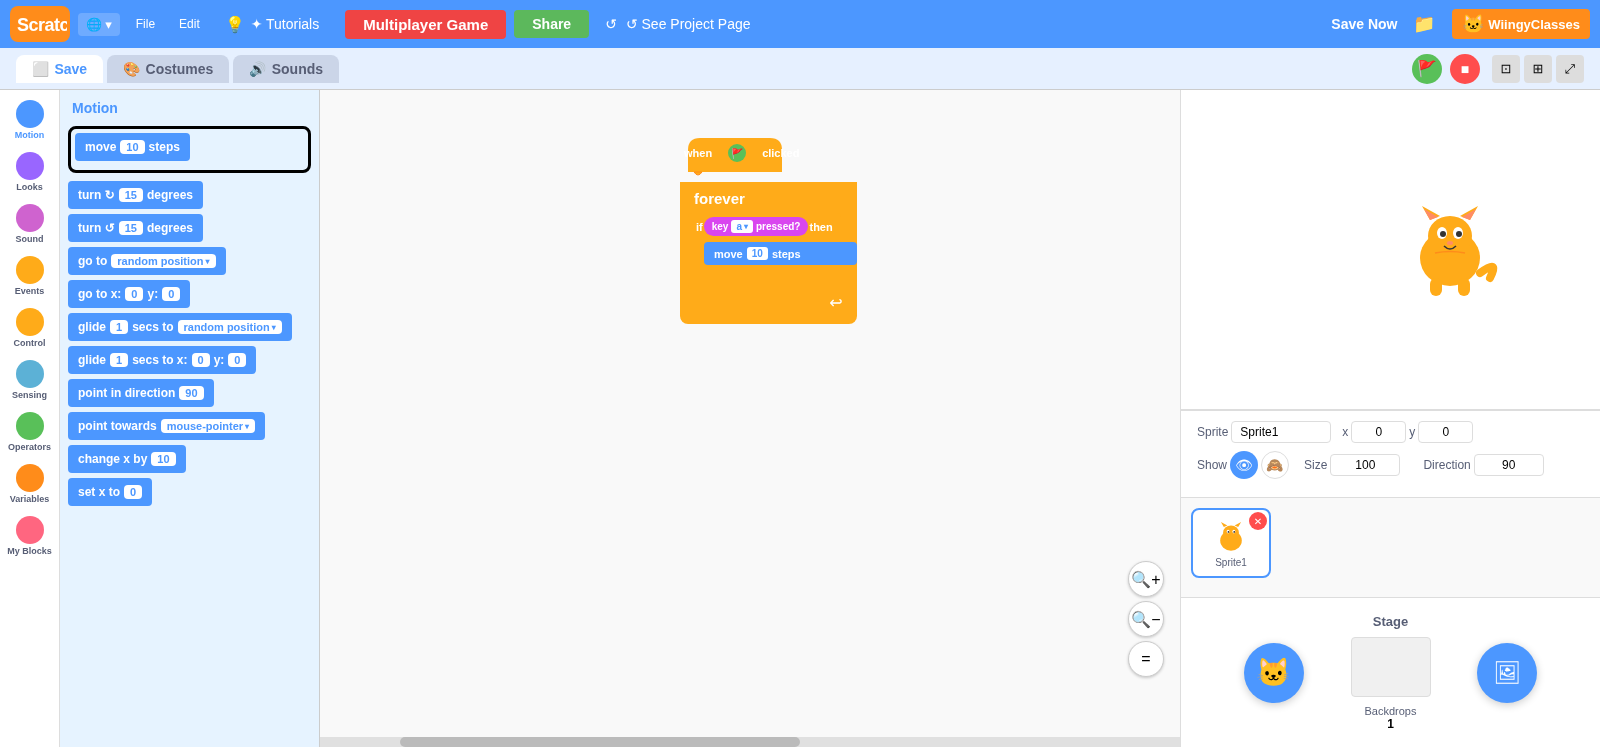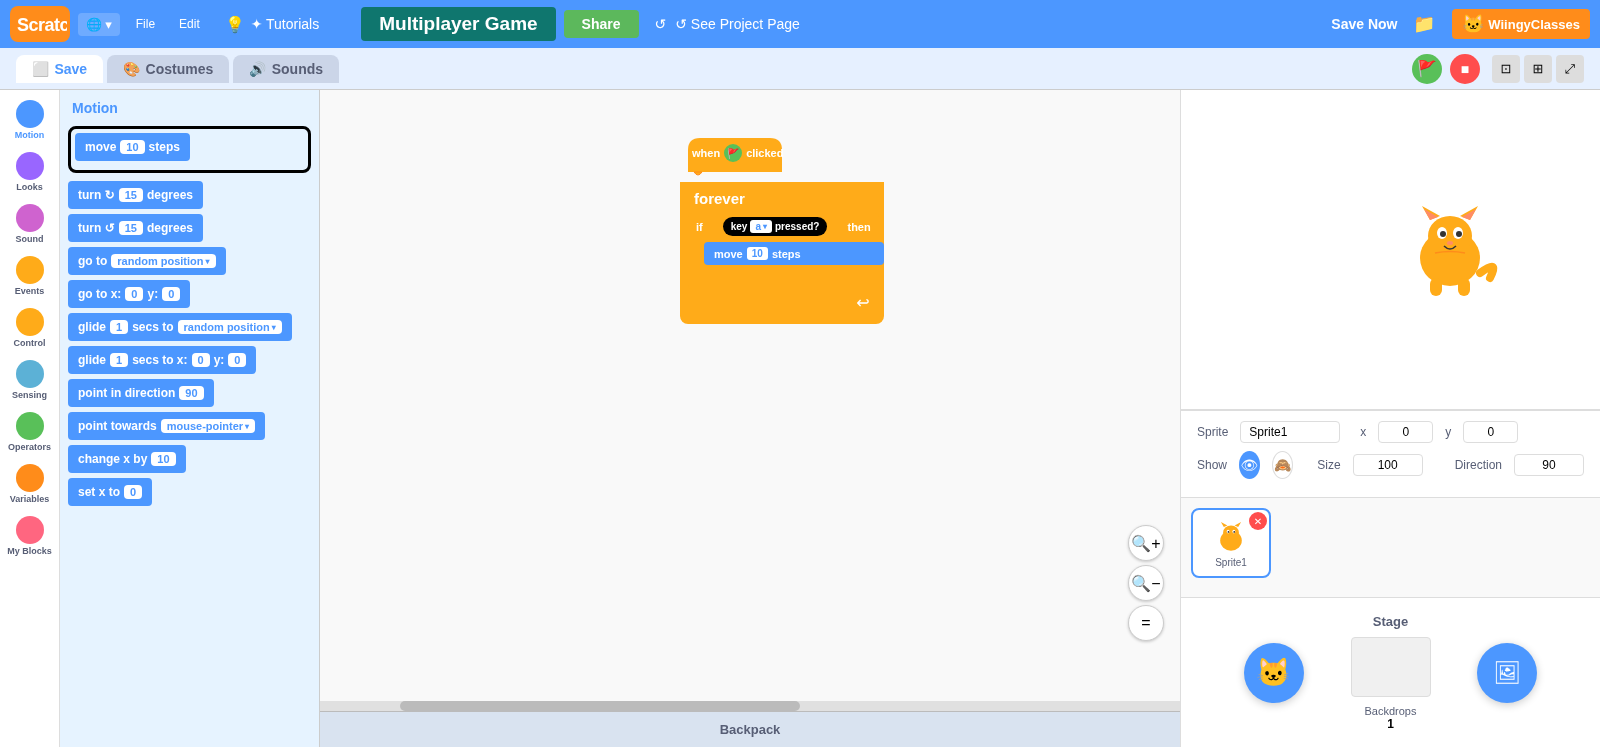"Multiplayer Game" .project-title-btn { background: #0f766e -> #ef4444; font-size: 19px -> 15px; margin-left: 24px -> 8px }
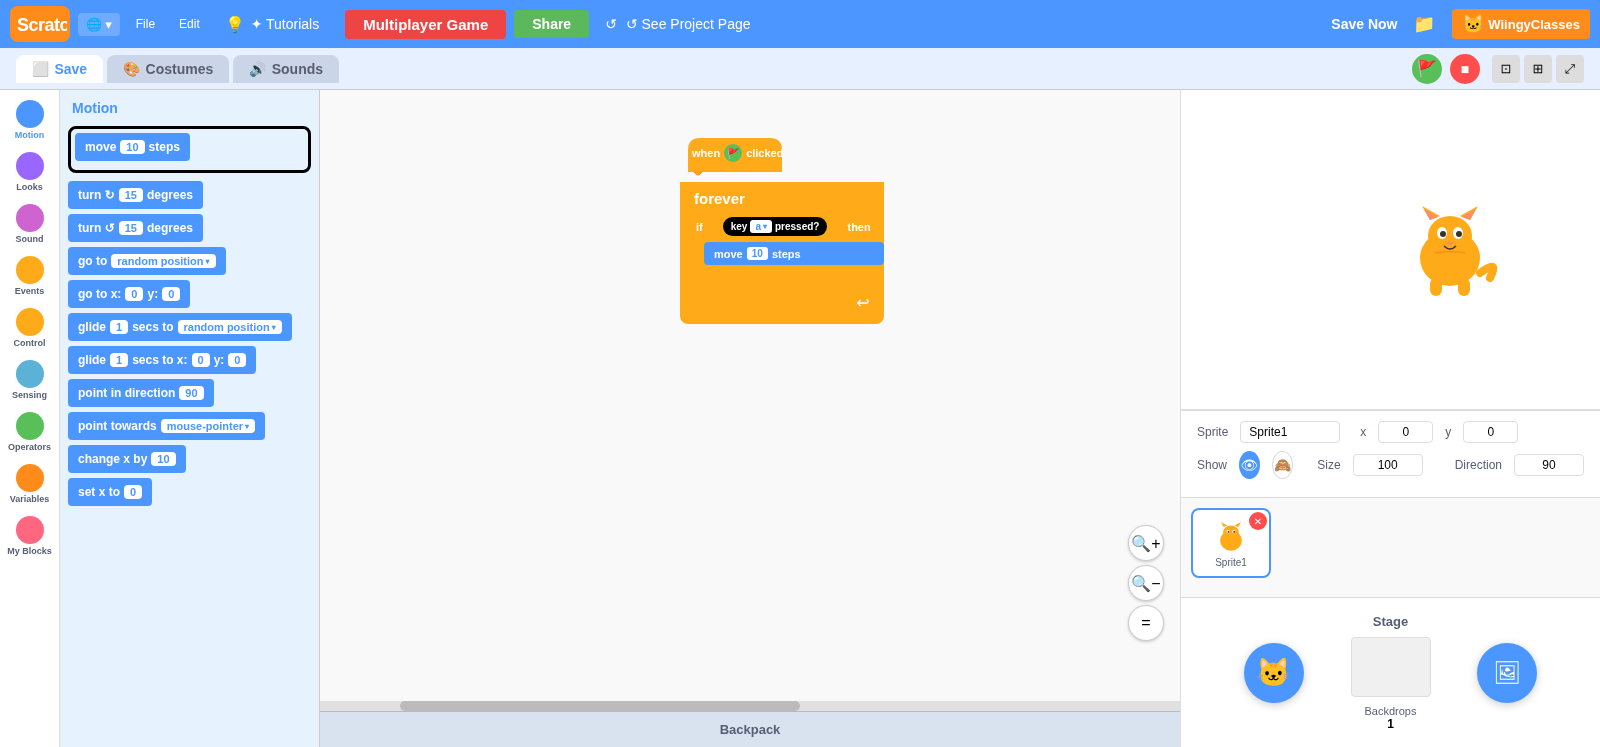"when" div { gap: 4px -> 16px; left: 12px -> 4px }
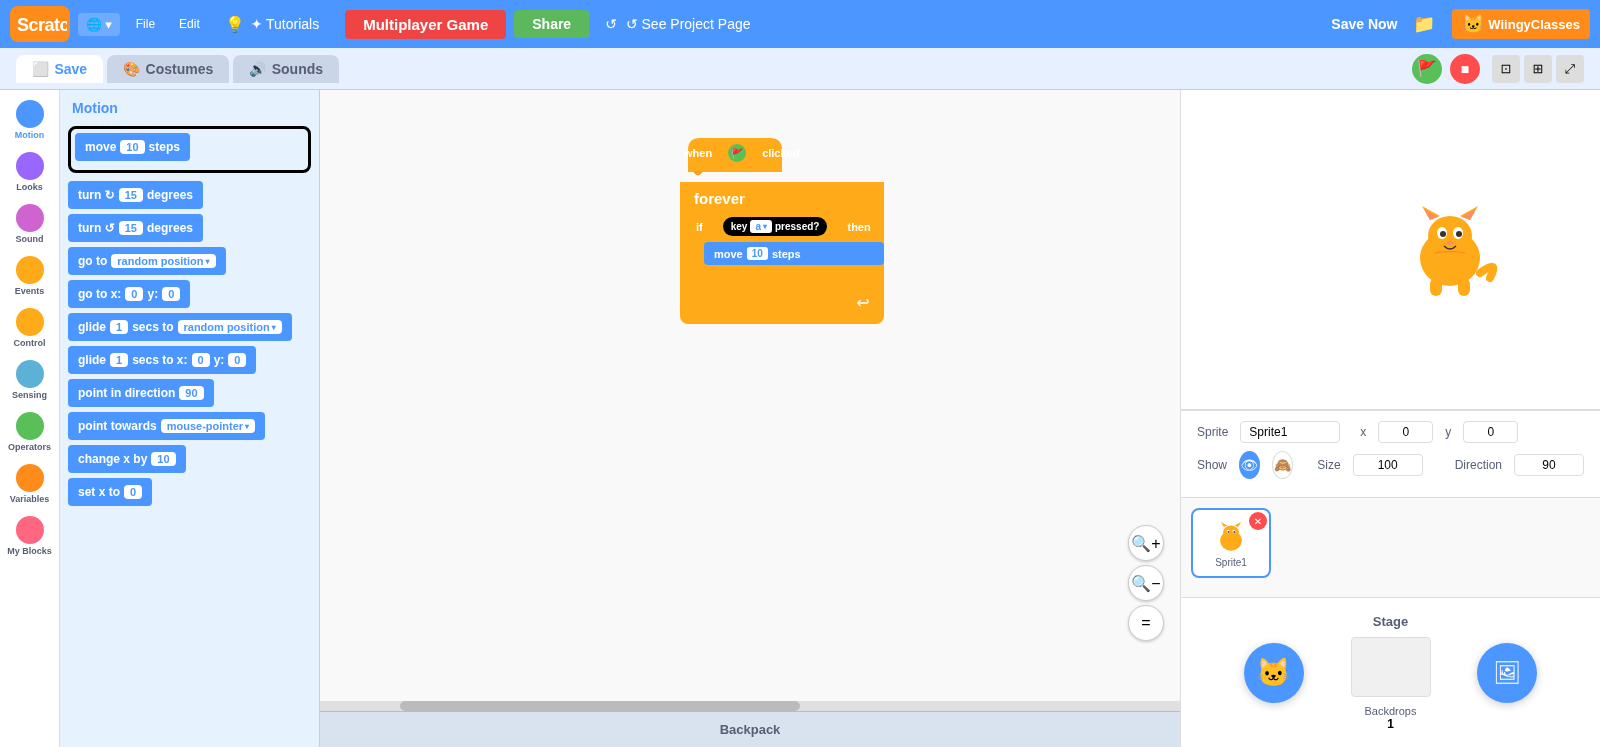"if" div { gap: 20px -> 1px; margin: 2px 5px 2px 8px -> 2px 16px 2px 8px }
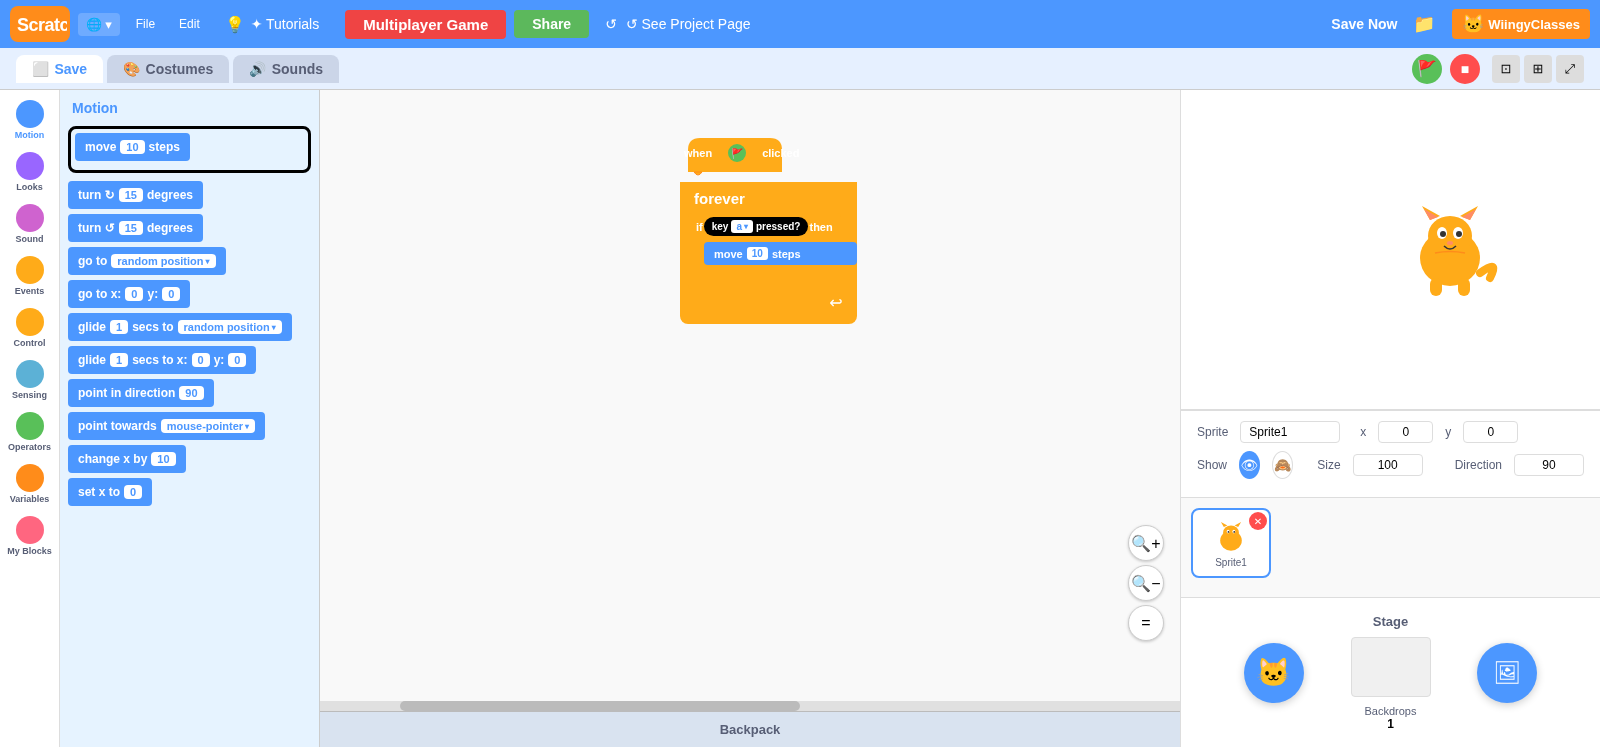"key" div { background: #000000 -> #d946ef }
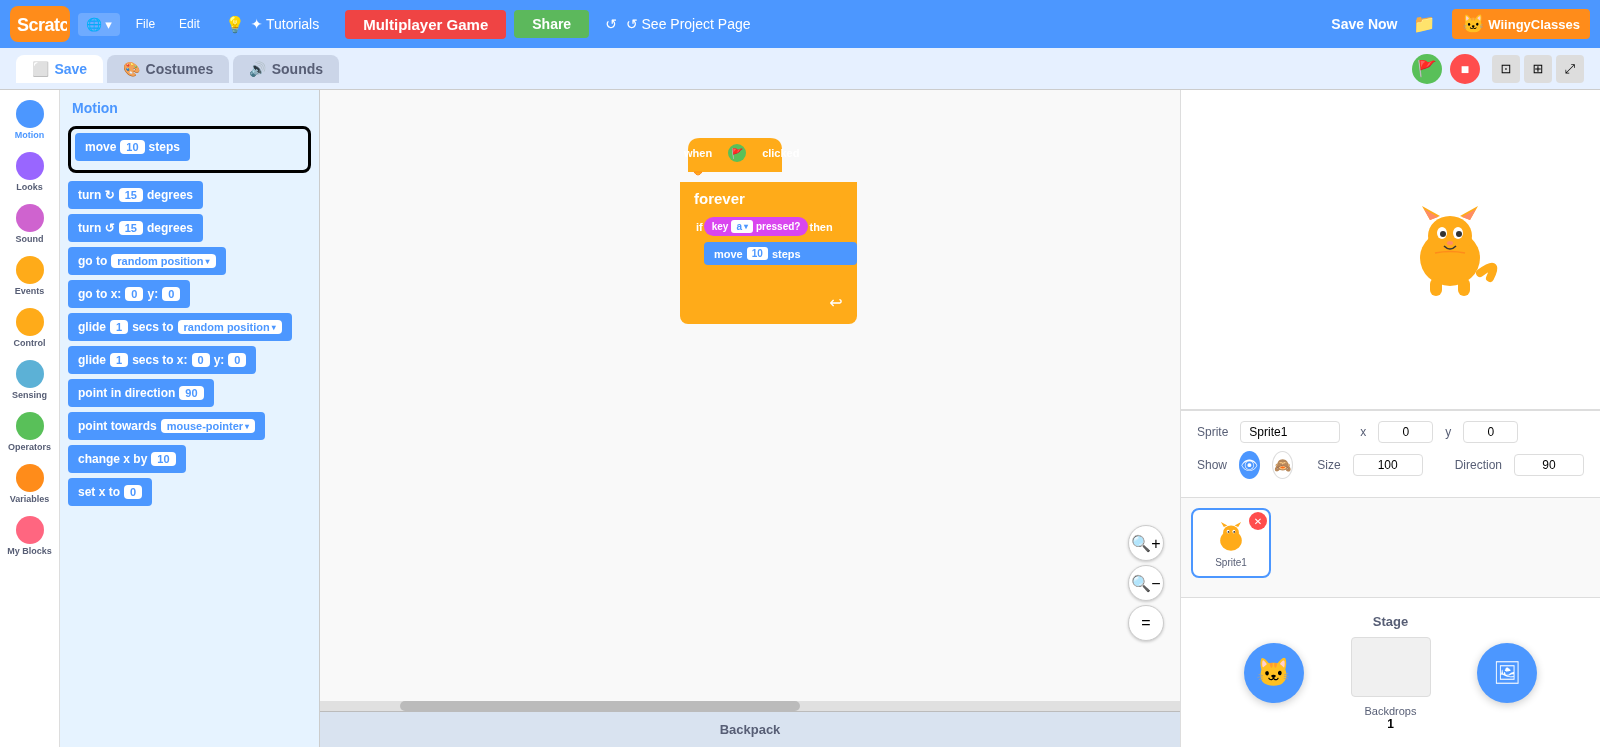"Sprite" .sprite-info-row { gap: 12px -> 3px }
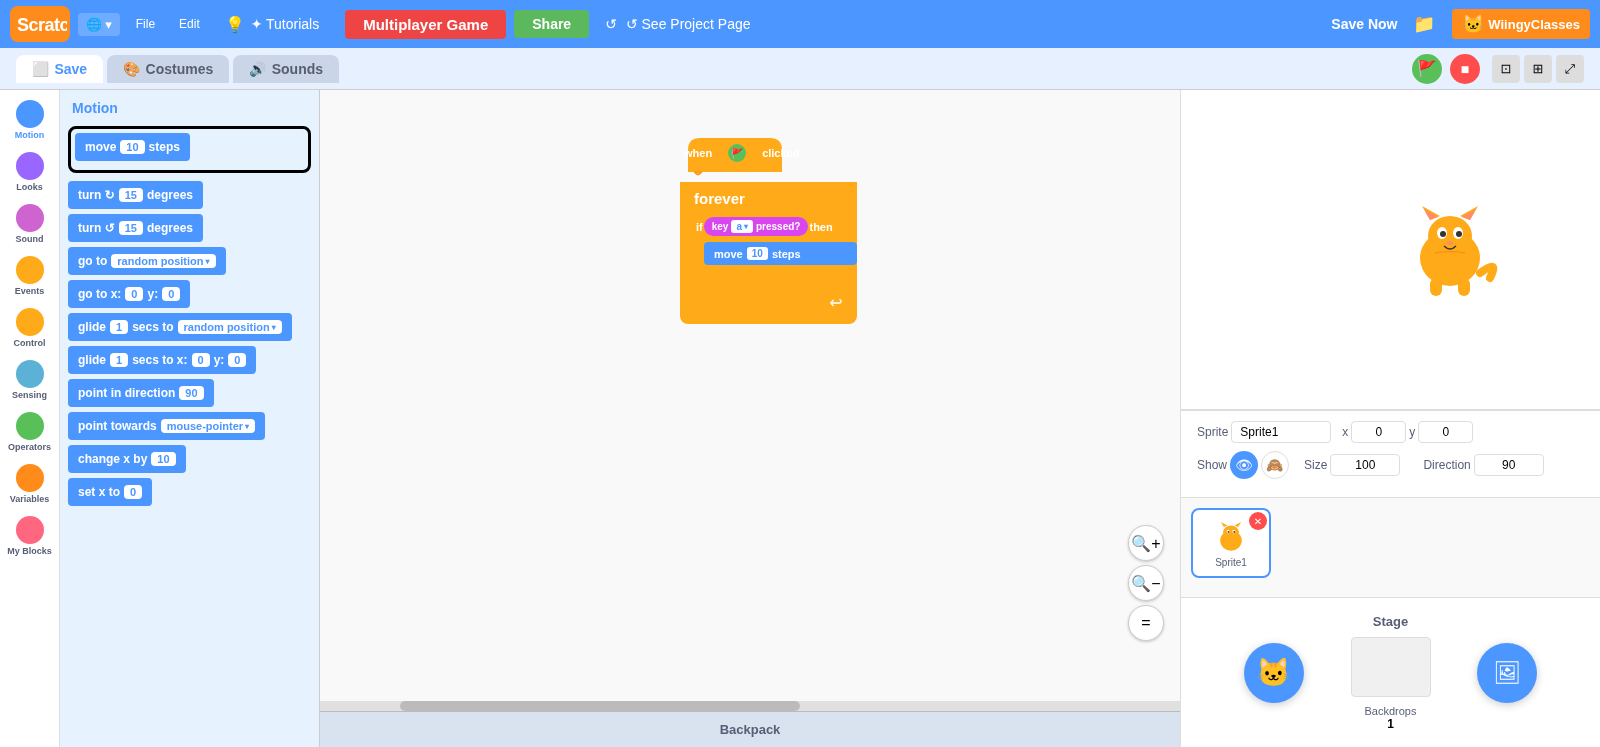"Backpack" div { html: <div> <span>Backpack</span> </div> -> none }
